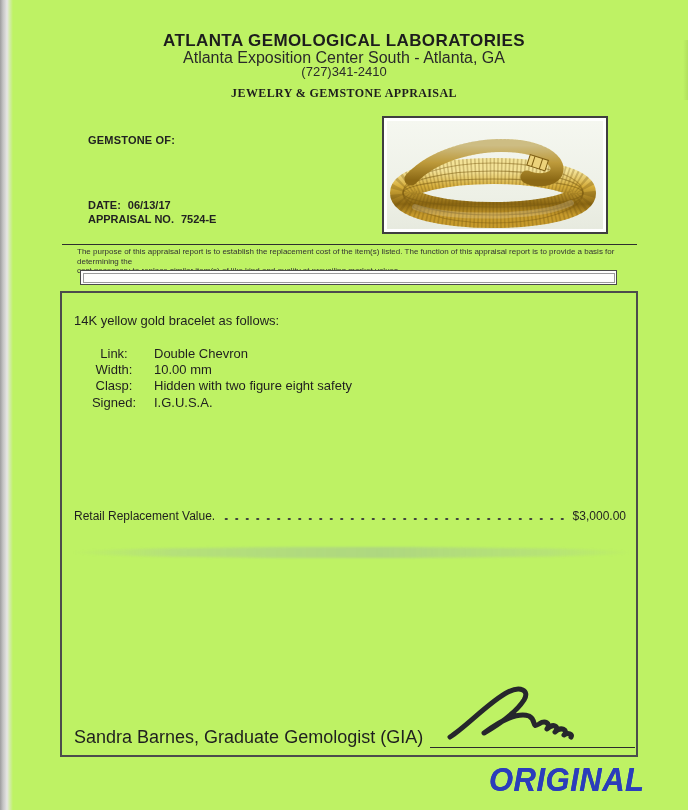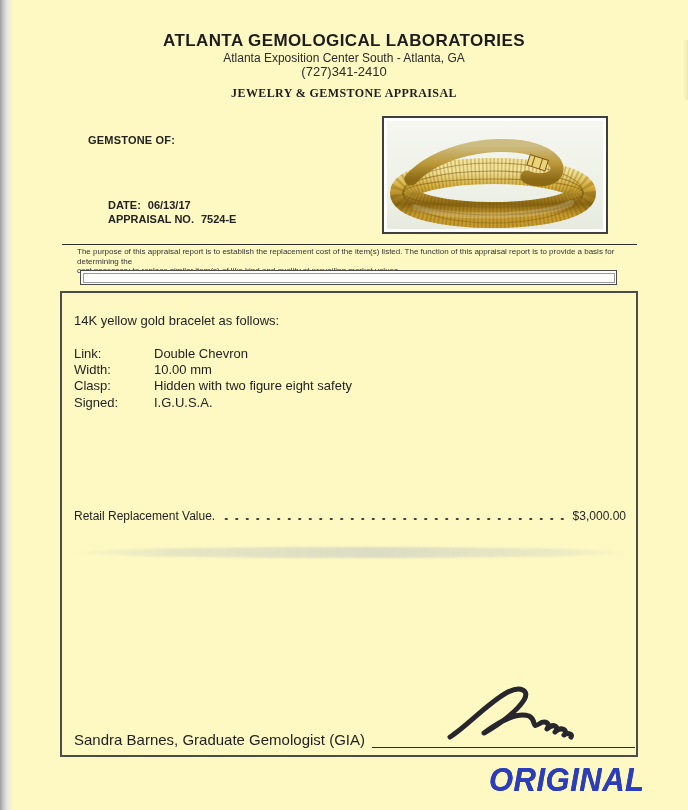"ATLANTA GEMOLOGICAL LABORATORIES" .page { background: #fef9c3 -> #bef264 }
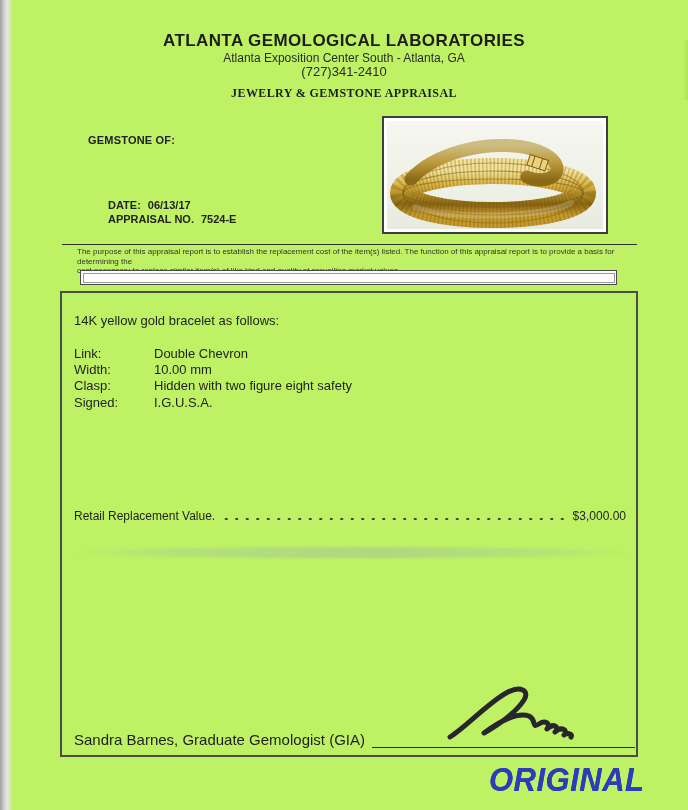"Atlanta Exposition Center South -" .address { font-size: 12px -> 16px }
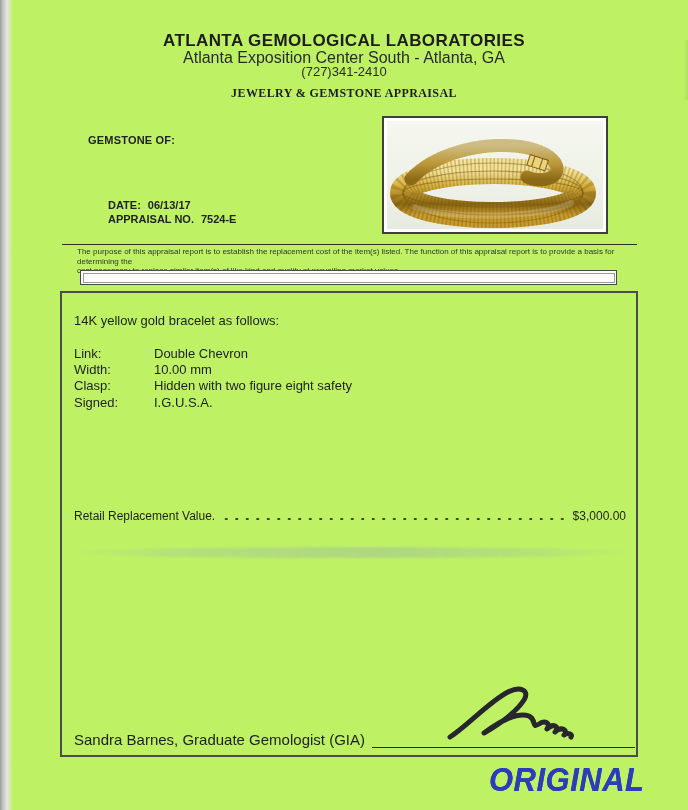"DATE:" .date-block .lbl { margin-left: 20px -> none }
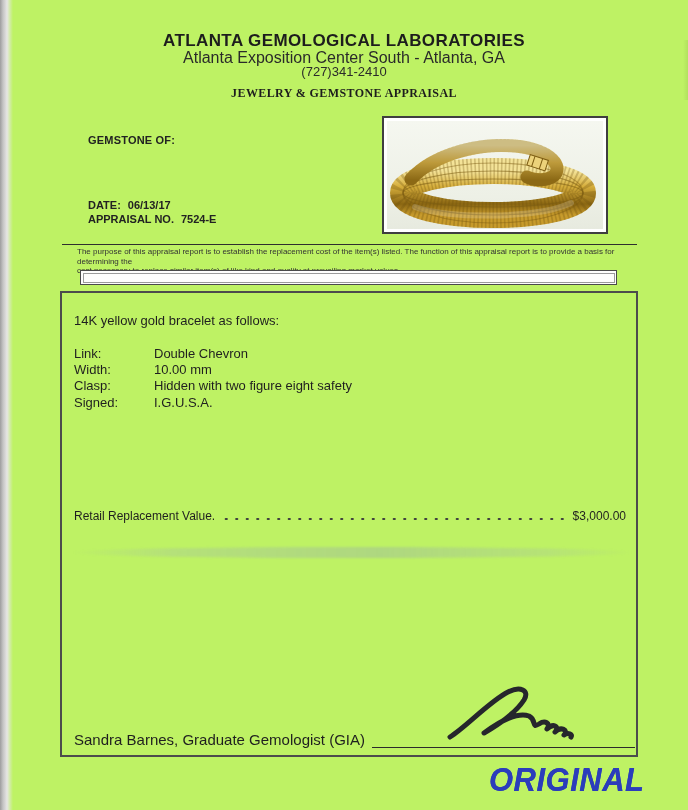"14K yellow gold bracelet as" .main-box { text-align: none -> center }
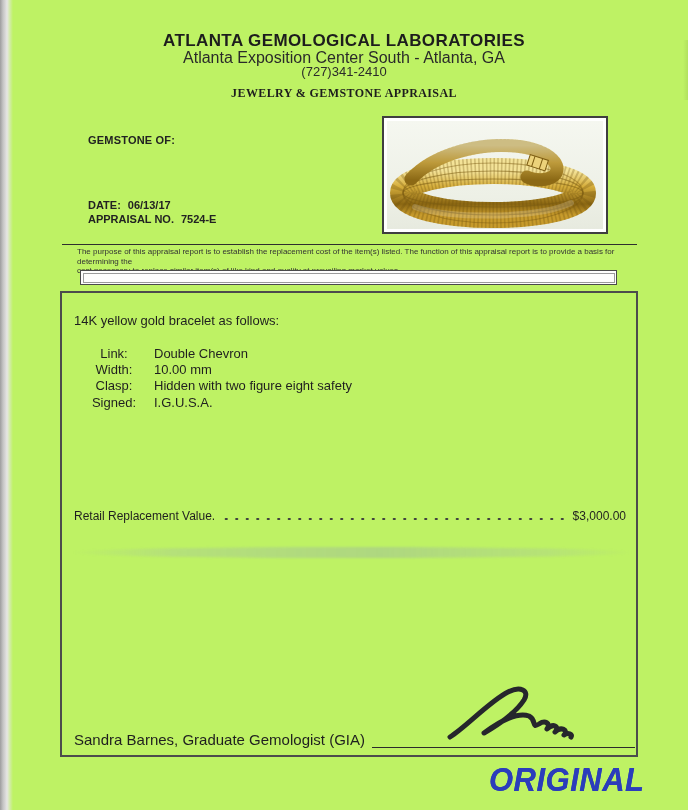"Sandra Barnes, Graduate Gemologist (GIA)" .sig-row { font-size: 15px -> 18px }
